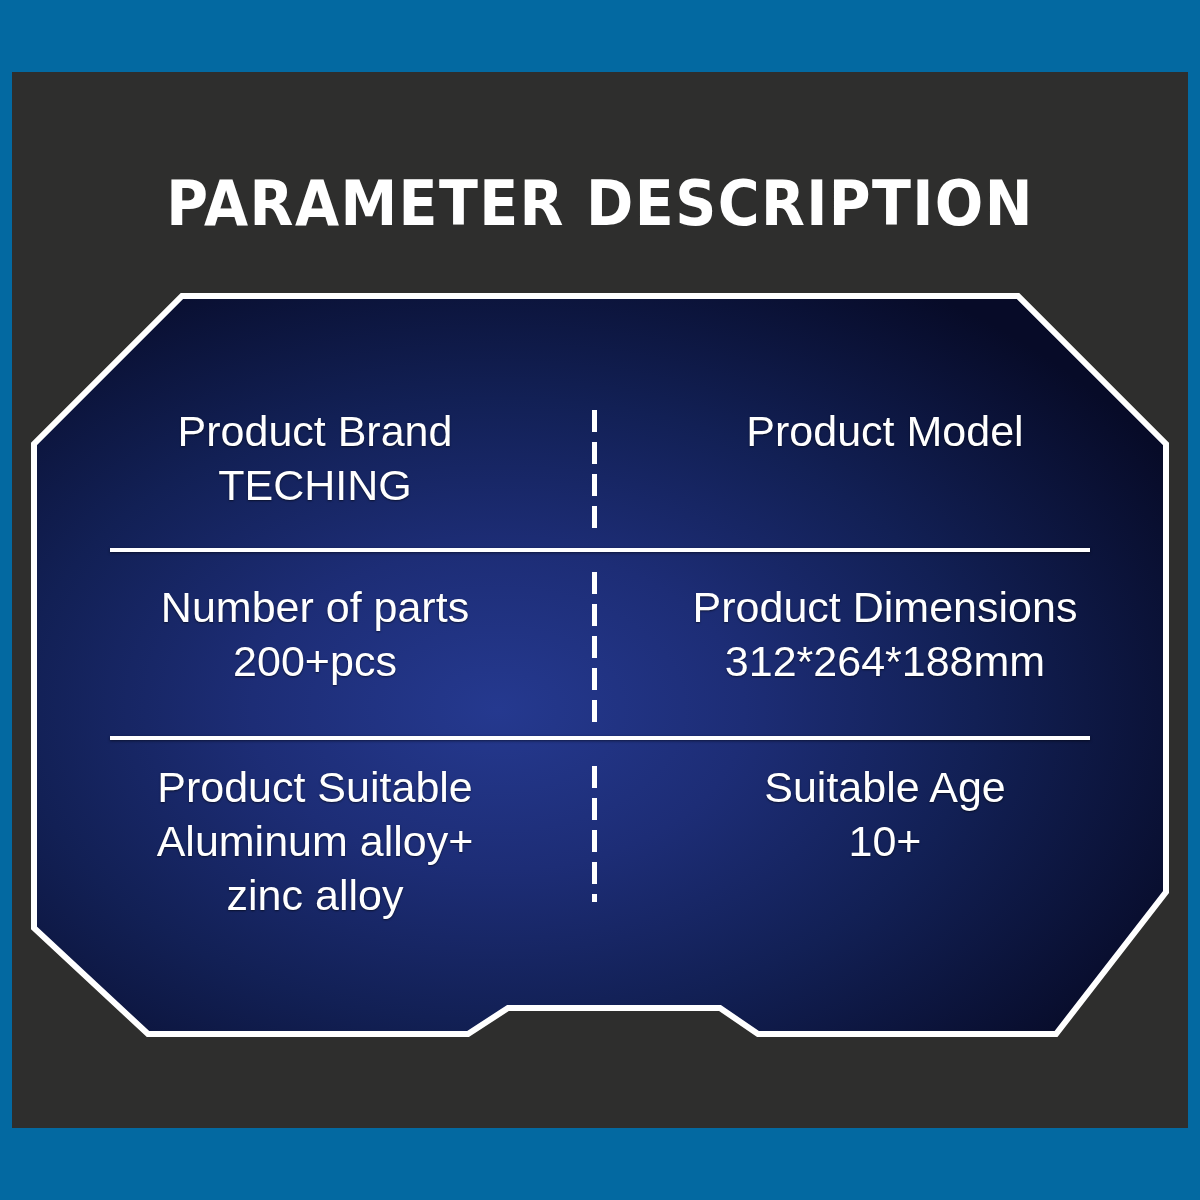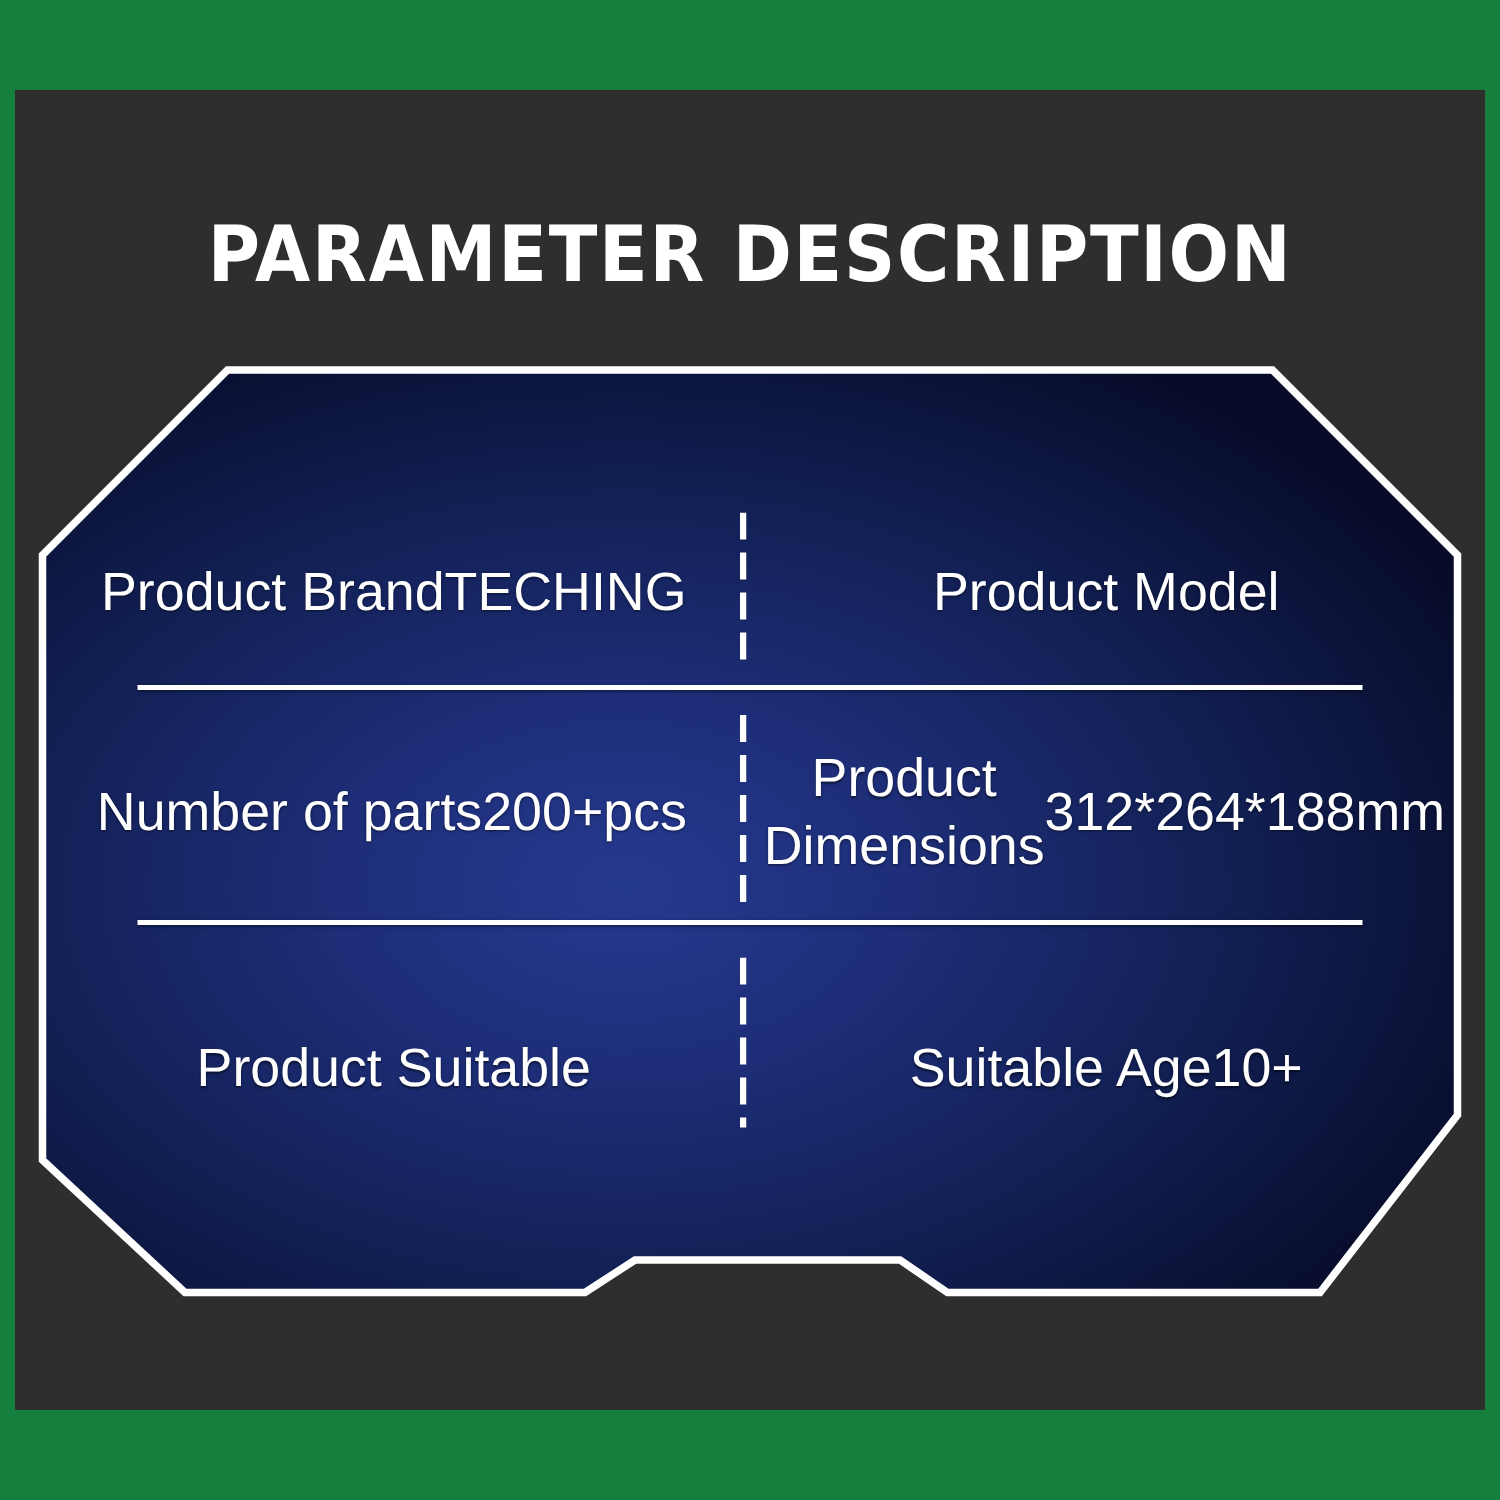"PARAMETER DESCRIPTION" #stage { background: #15803d -> #0369a1 }
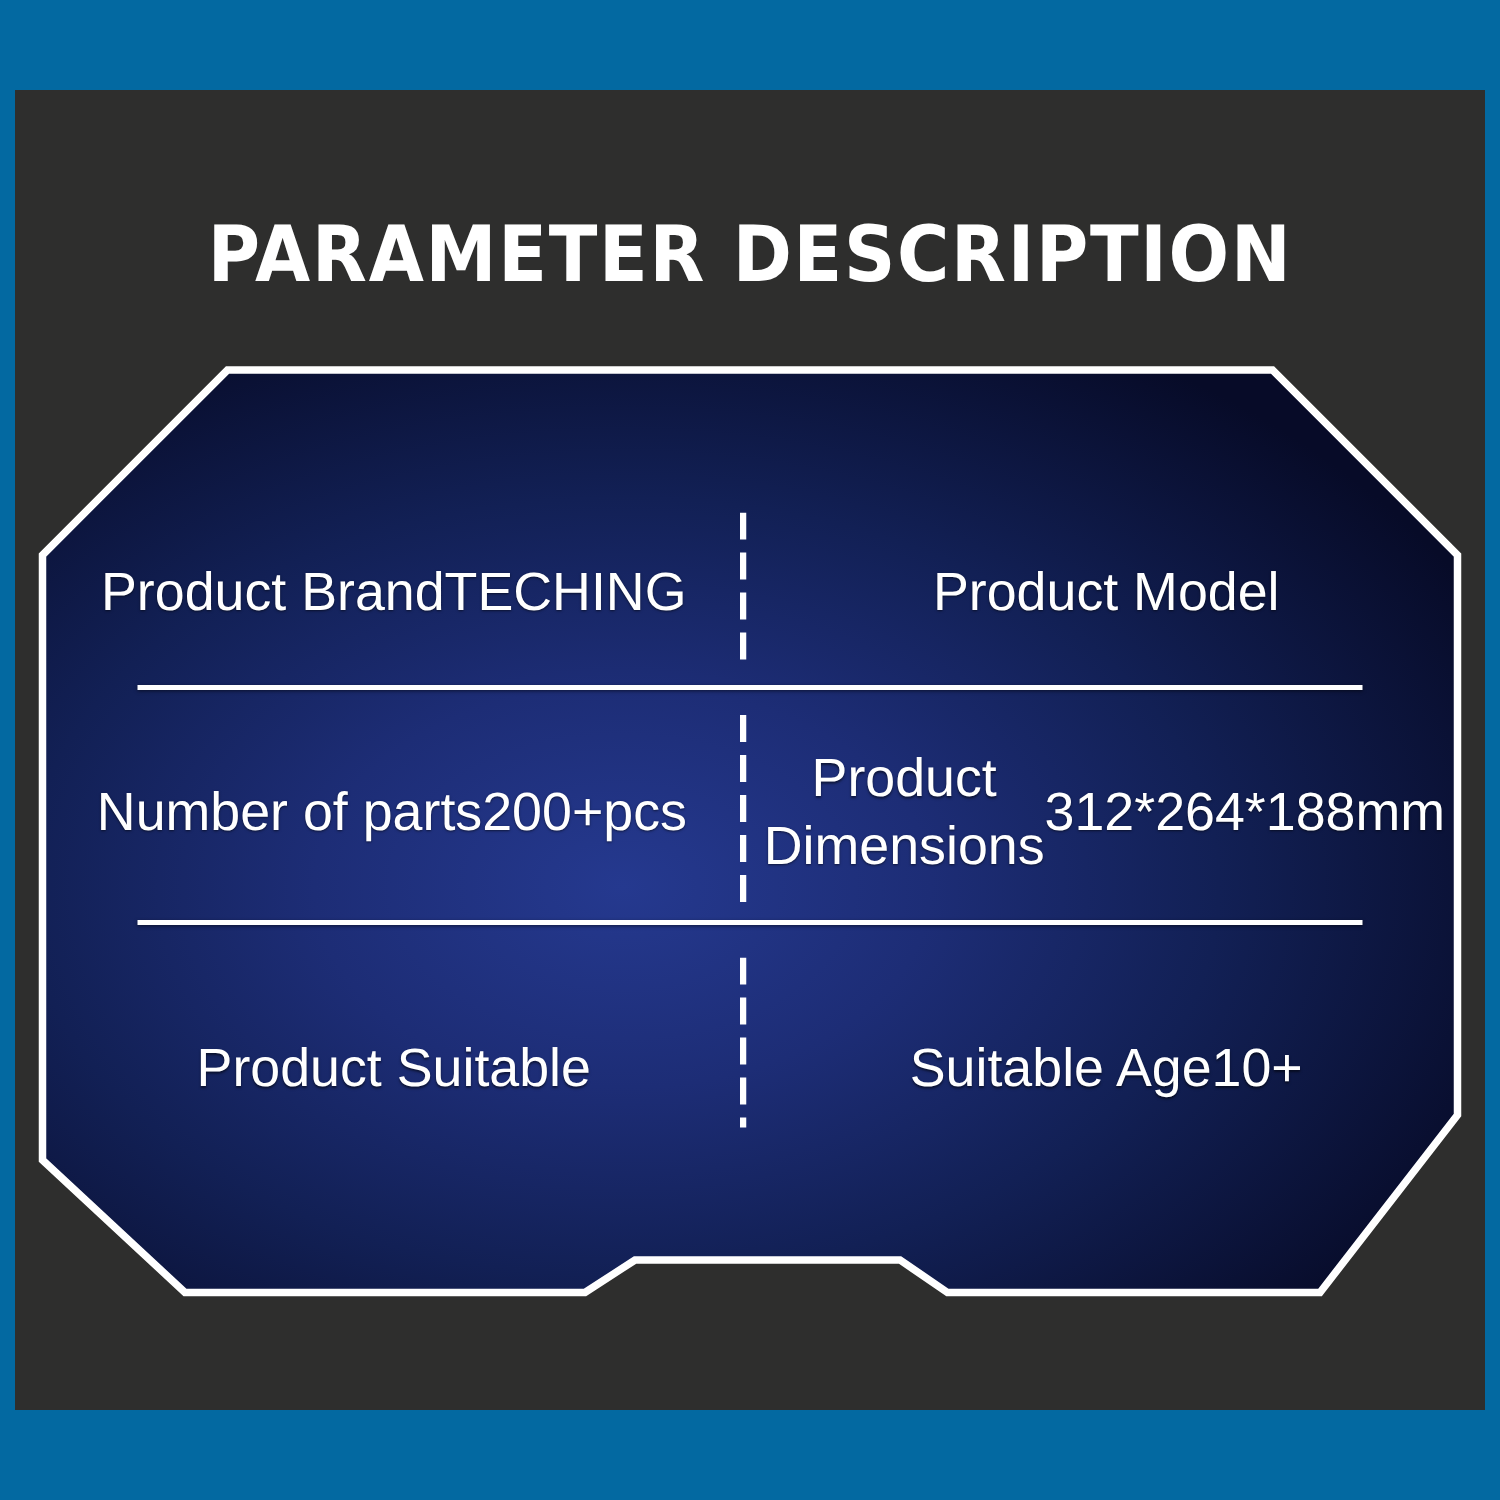"Product Brand" .cell { flex-direction: none -> column; justify-content: center -> flex-start }
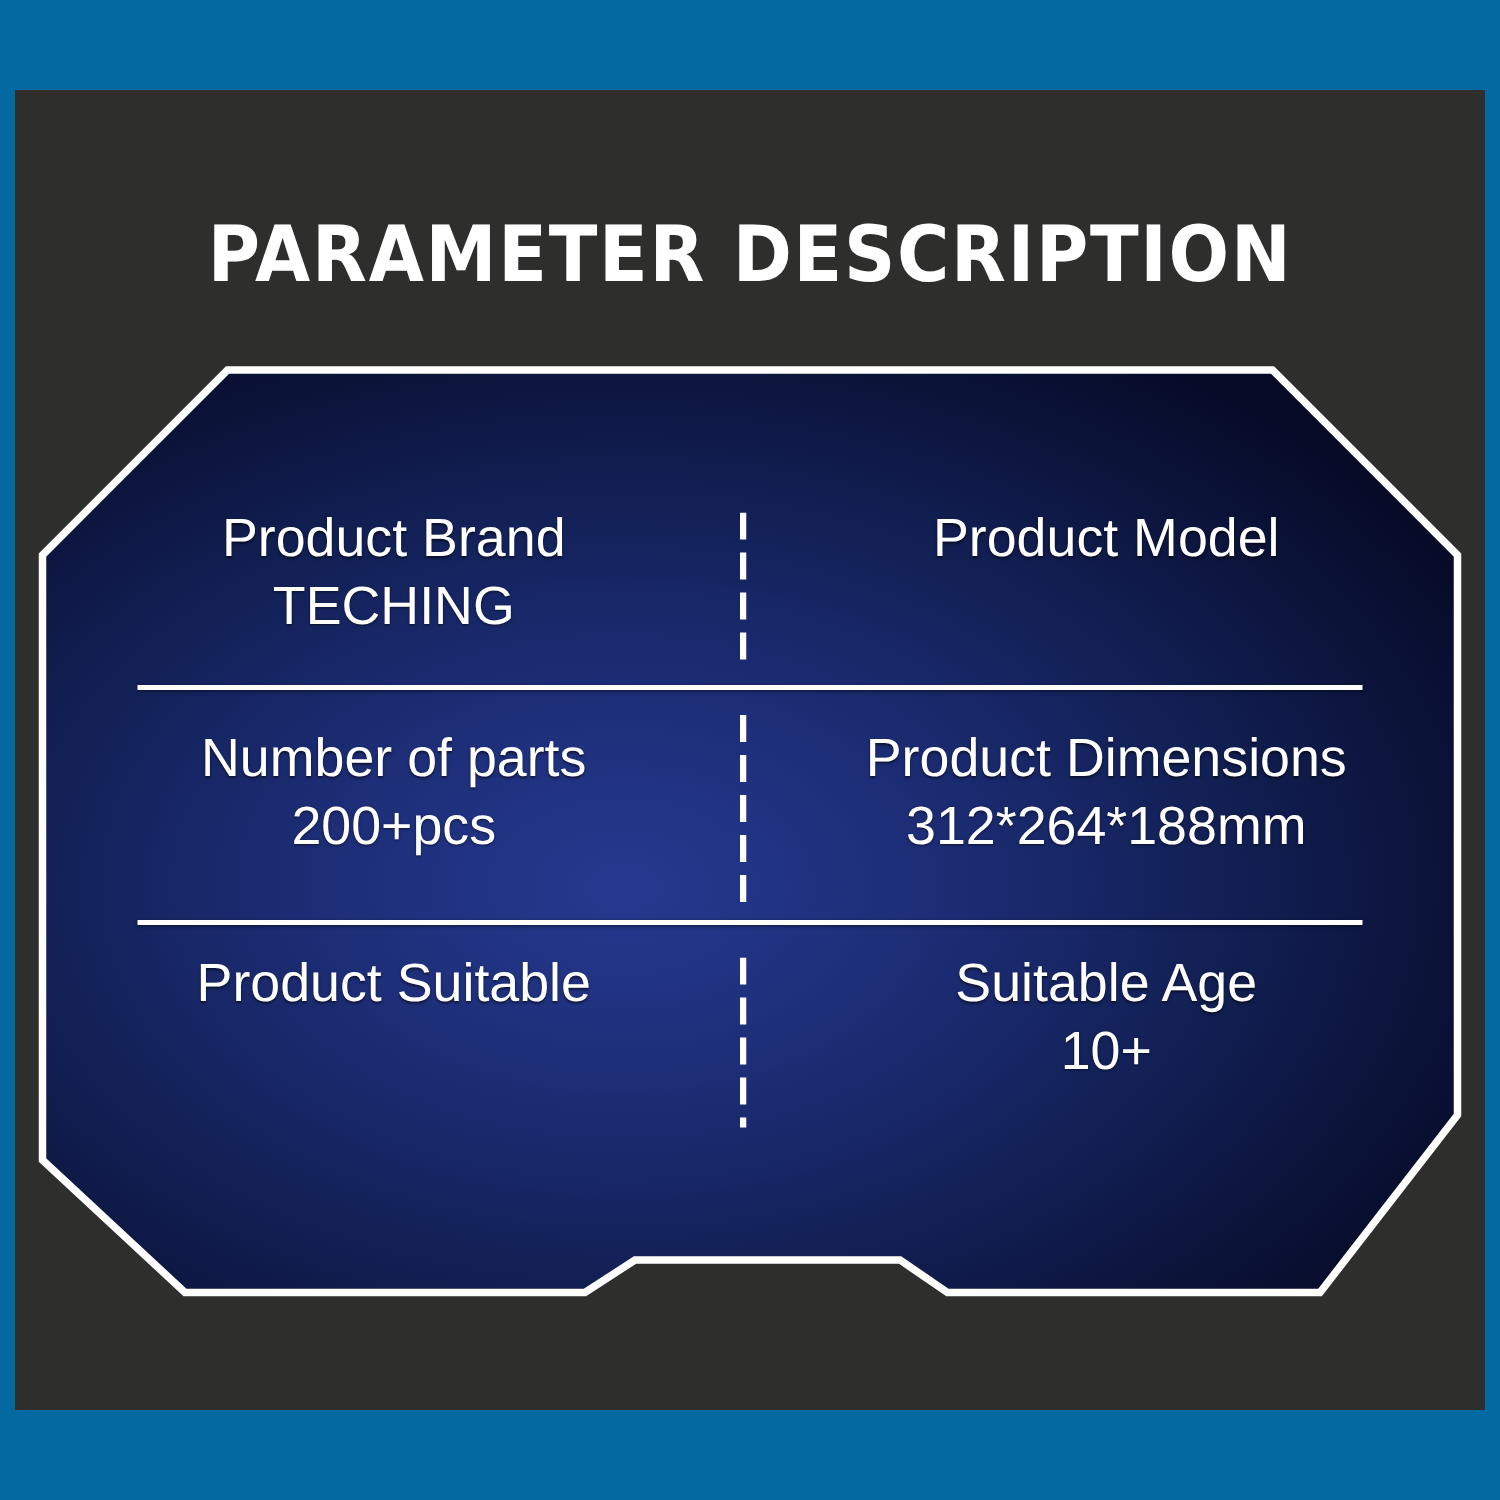"Aluminum alloy+" div.value { html: none -> <div>Aluminum alloy+ zinc alloy</div> }
